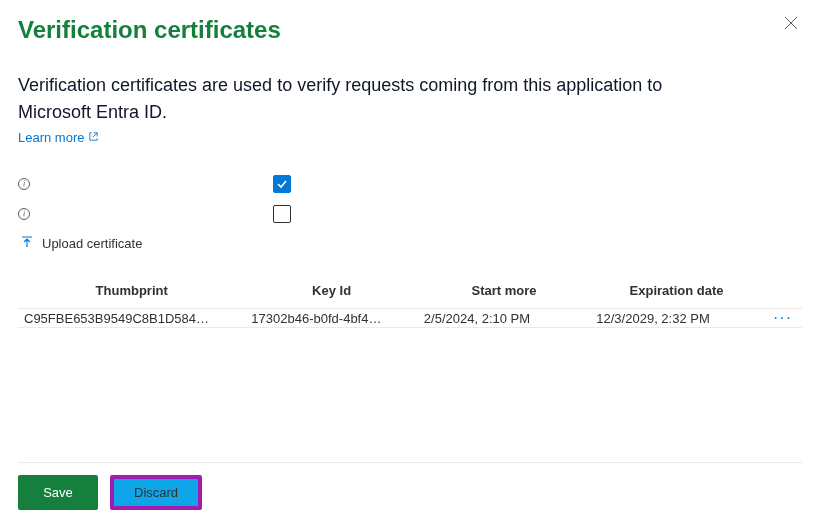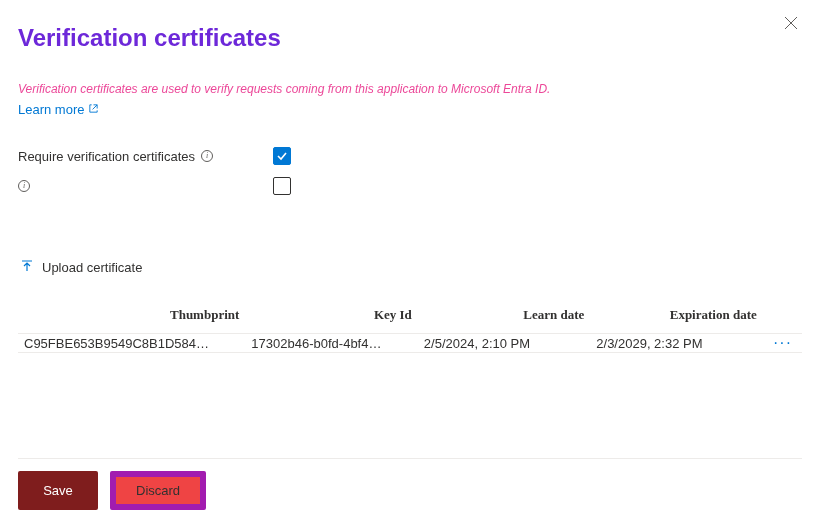"Verification certificates" h1 { color: #6d28d9 -> #15803d; margin: 12px 0 28px 0 -> 4px 0 28px 0 }
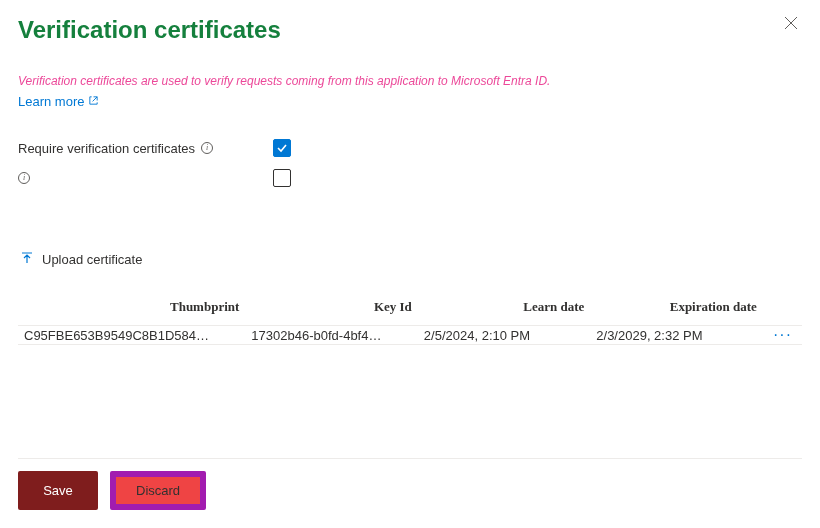"Verification certificates are used to" .description { color: #ec4899 -> #0f172a; font-size: 12px -> 18px; font-style: italic -> none }
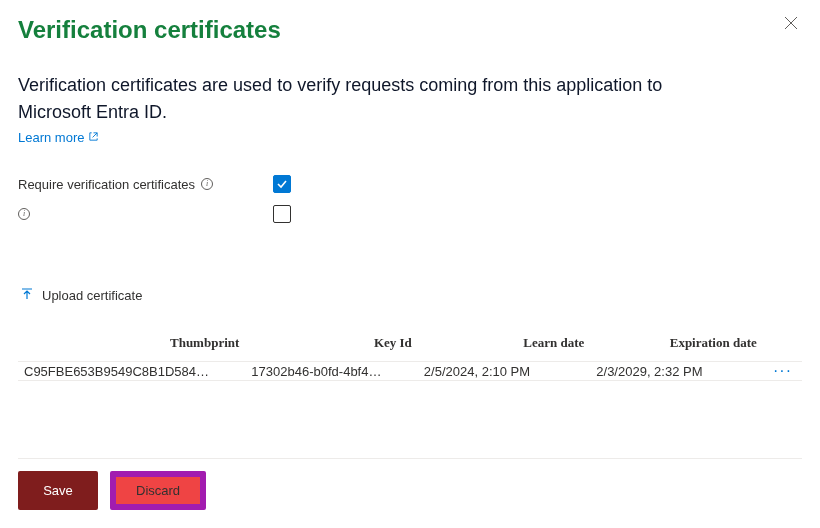"Require verification certificates" span { html: <span>Require verification certificates</span> -> none }
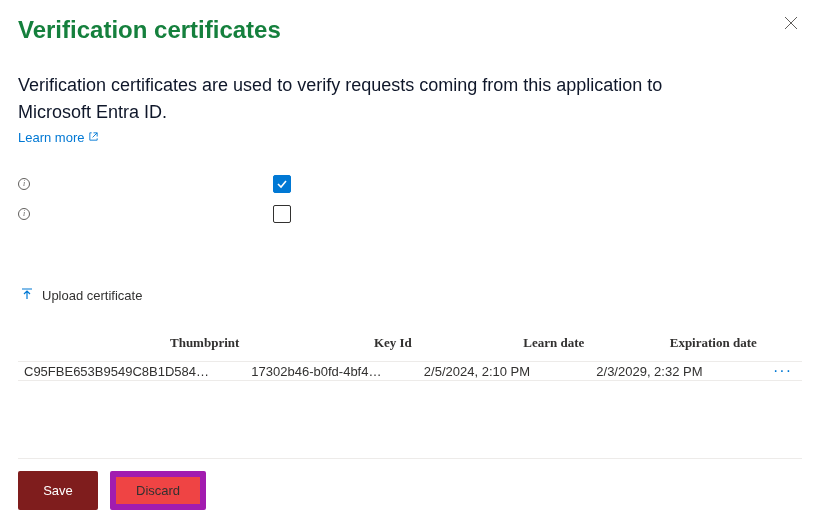"Upload certificate" .upload-row { margin-top: 52px -> none }
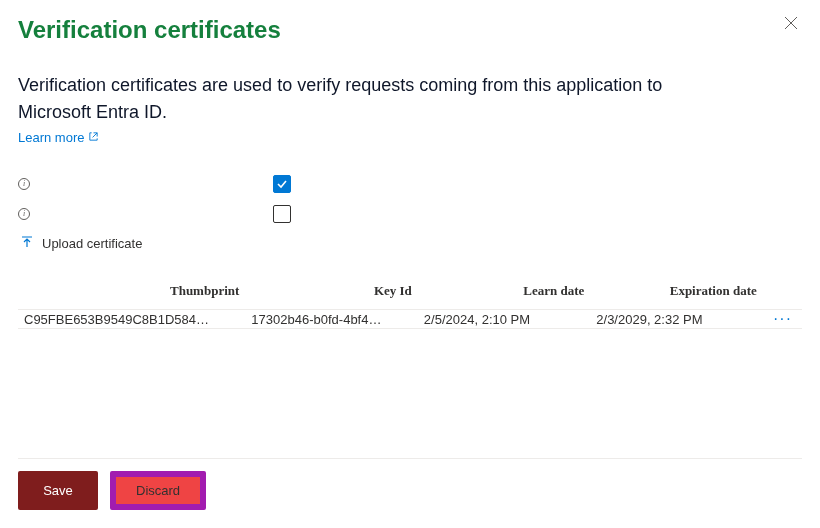"Thumbprint" th { font-family: Liberation Serif, serif -> none; text-align: right -> center }
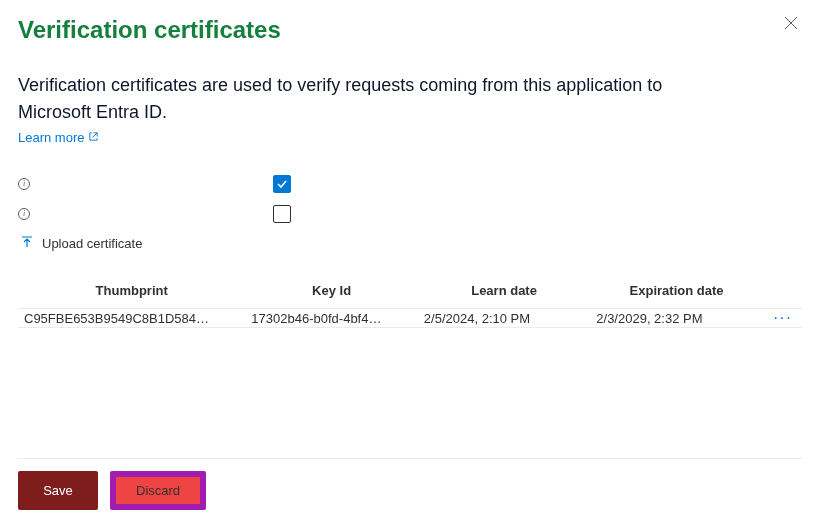"Learn date" th { text: Learn date -> Start more }
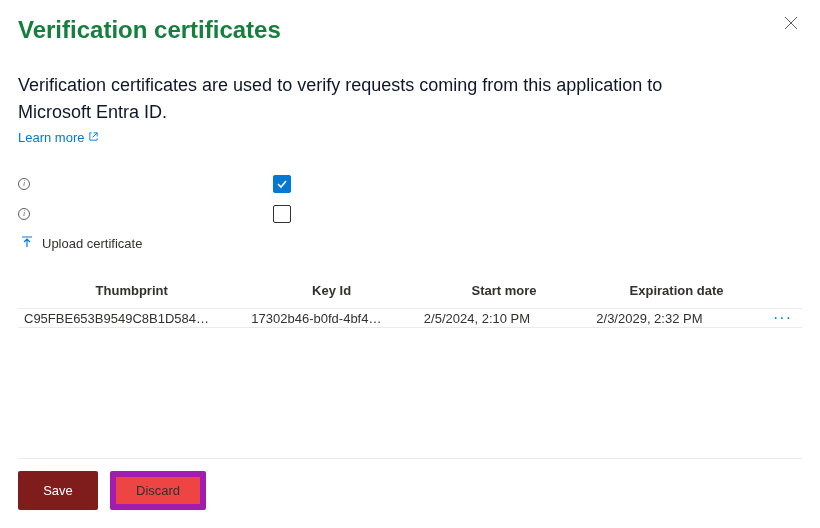"2/3/2029, 2:32 PM" td { text: 2/3/2029 -> 12/3/2029 }
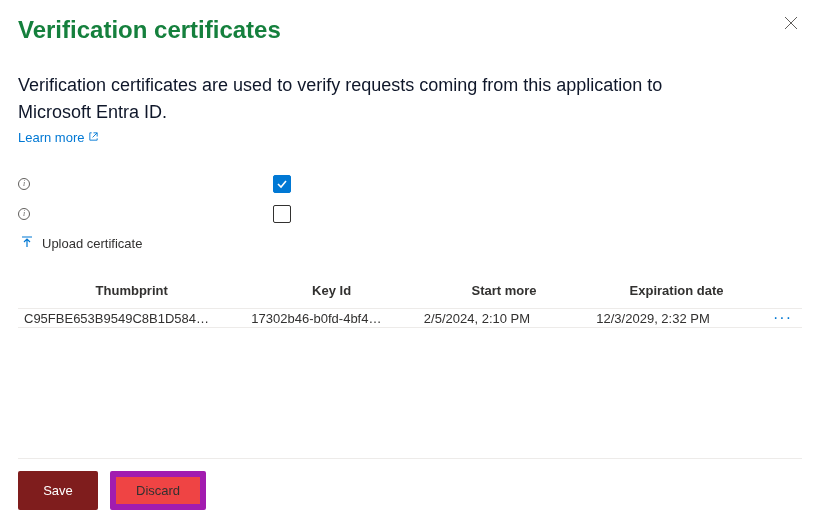"Save" .btn-primary { background: #7f1d1d -> #15803d }
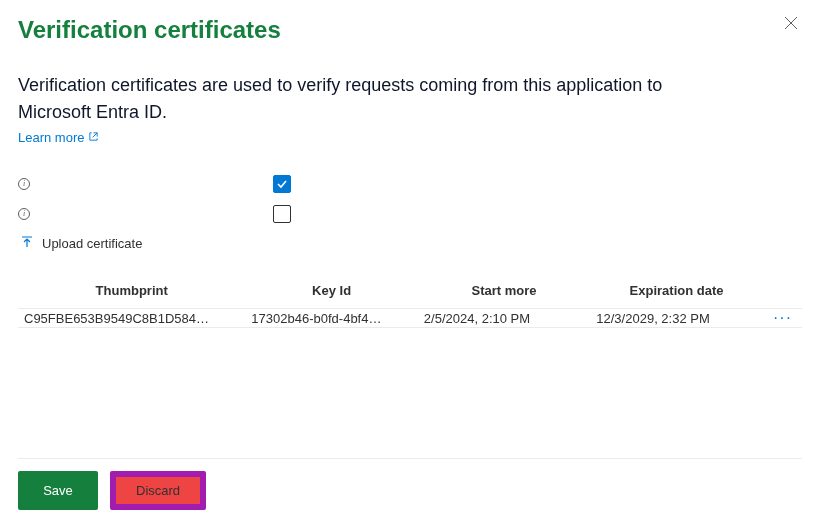"Discard" .btn-secondary { background: #ef4444 -> #0ea5e9; border: 6px solid #a21caf -> 4px solid #a21caf }
